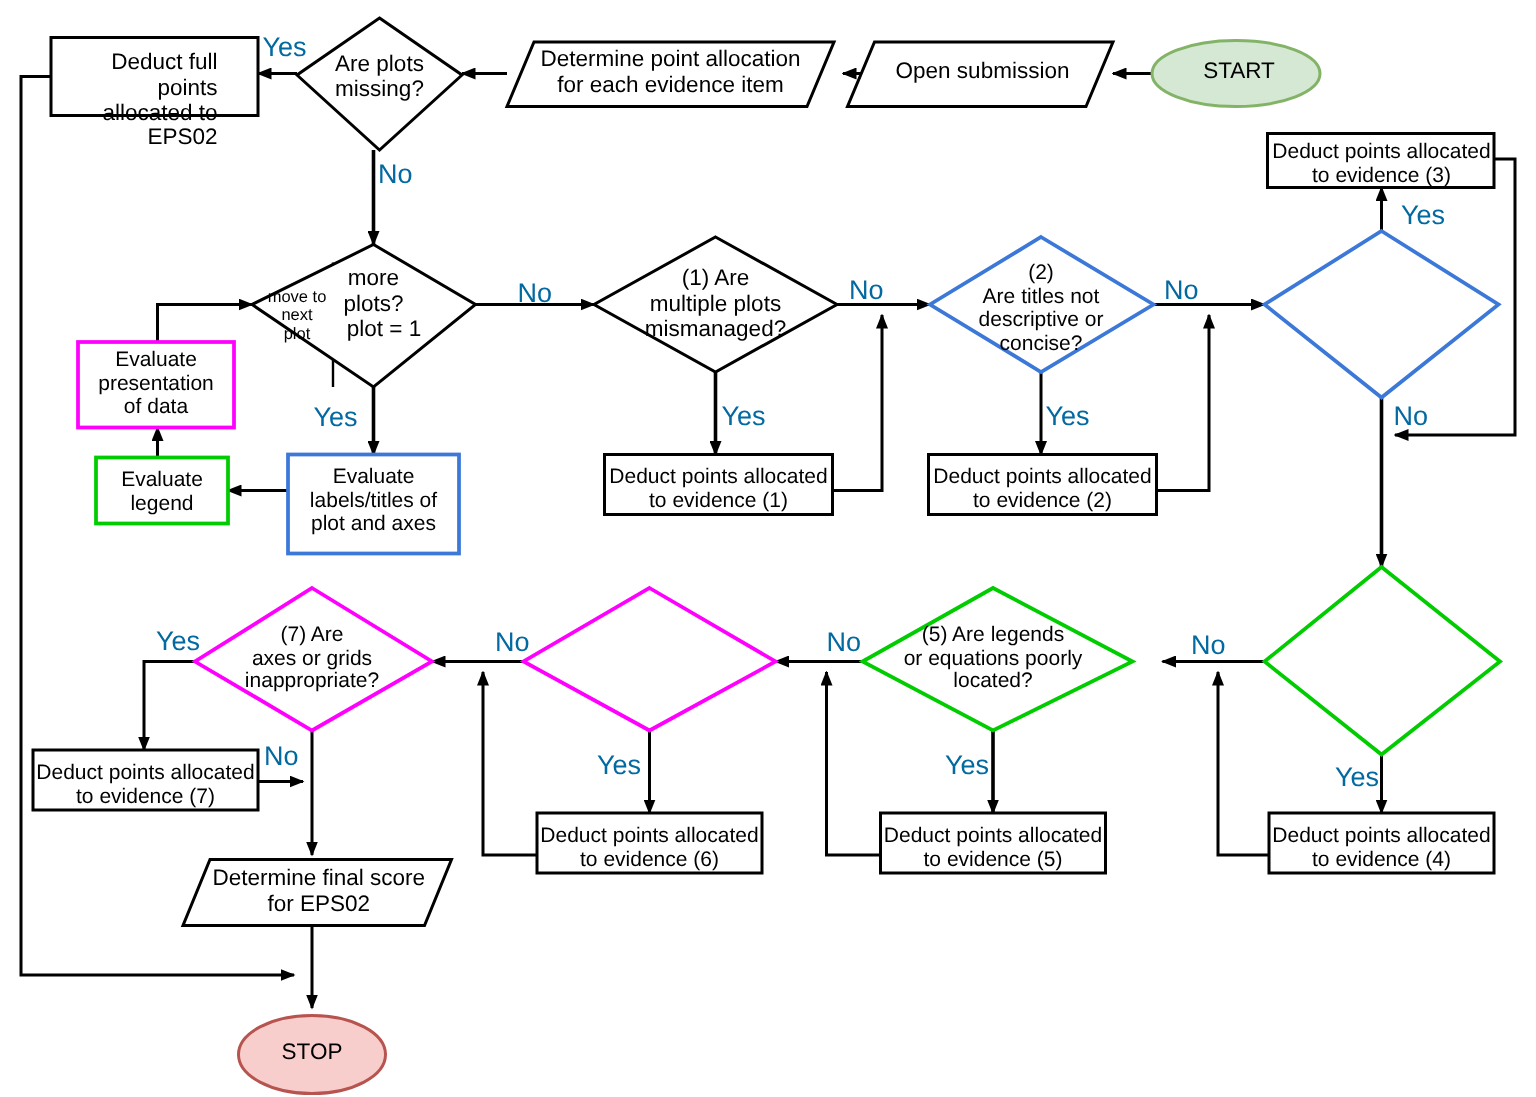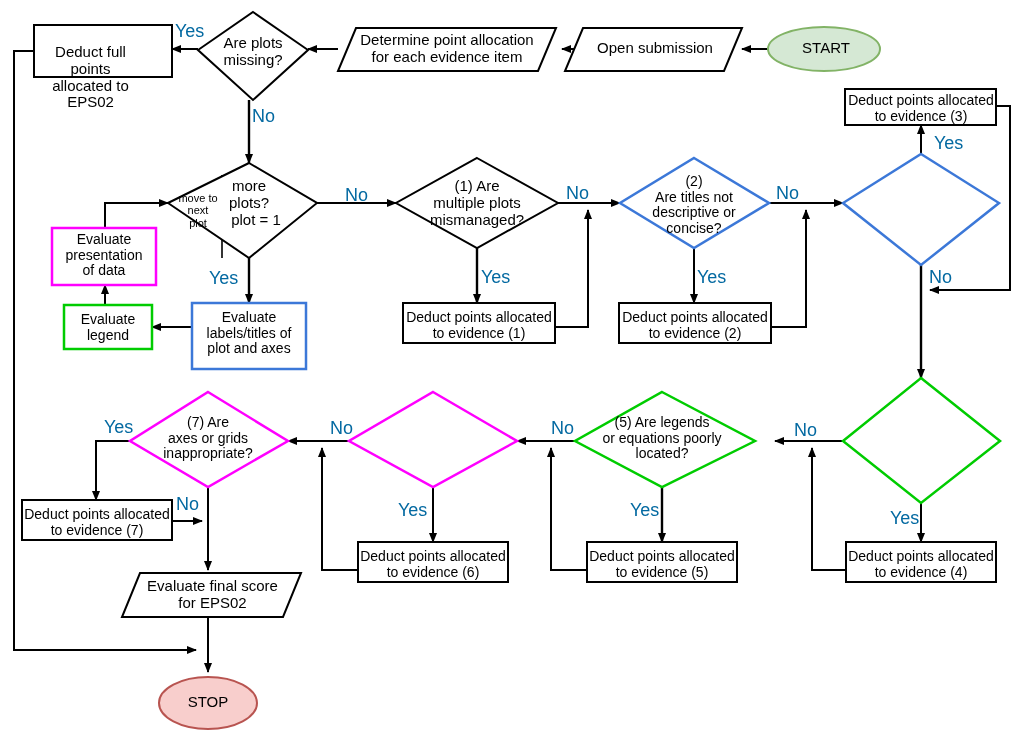"Deduct full points" div.node-label { text-align: none -> right; top: 44px -> 34px }
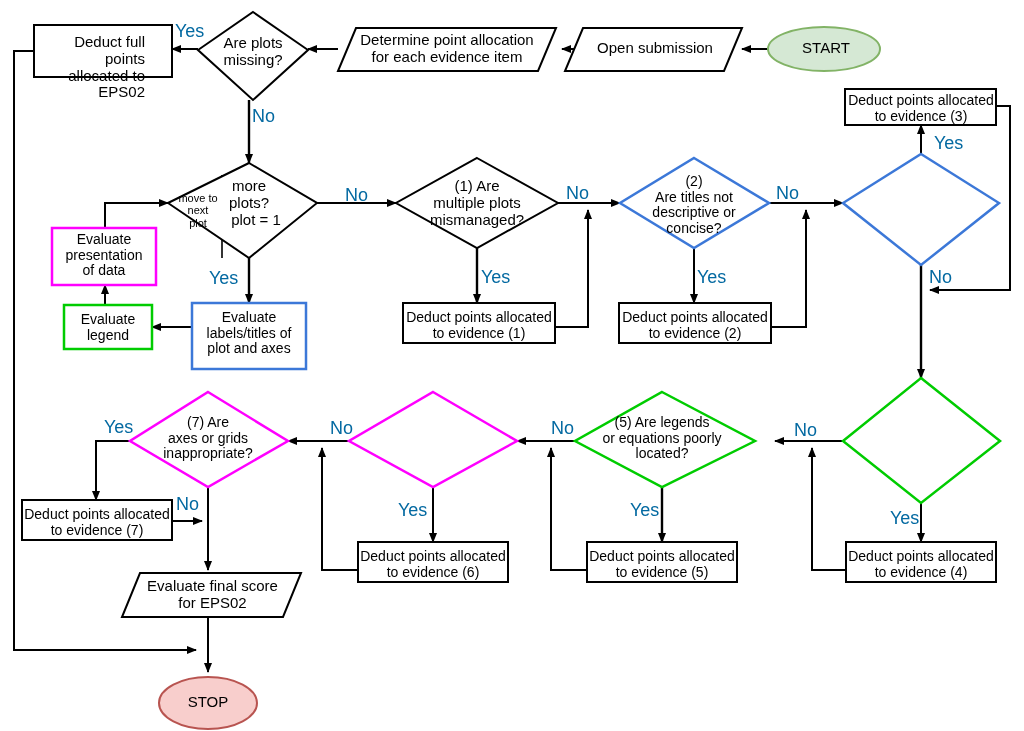"Evaluate final score" div.node-label { text: Evaluate -> Determine }
